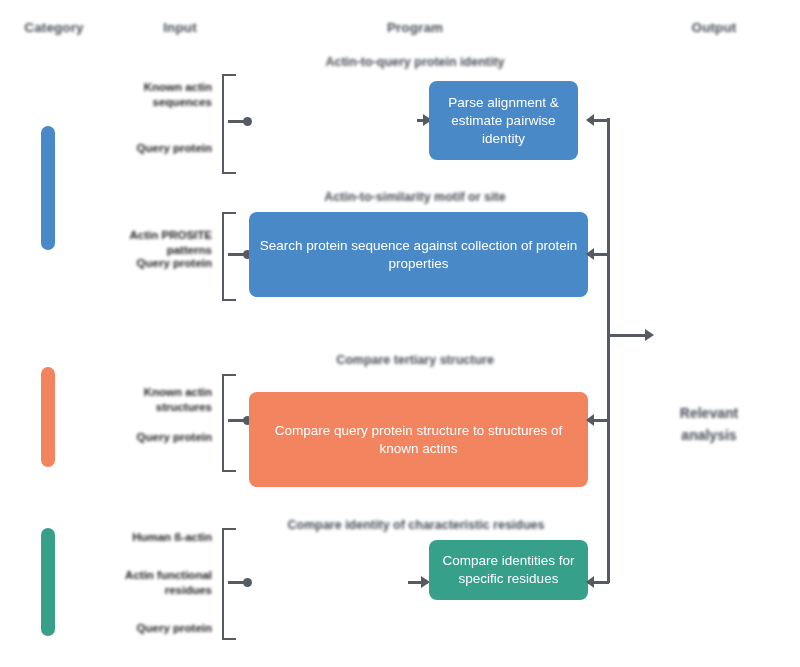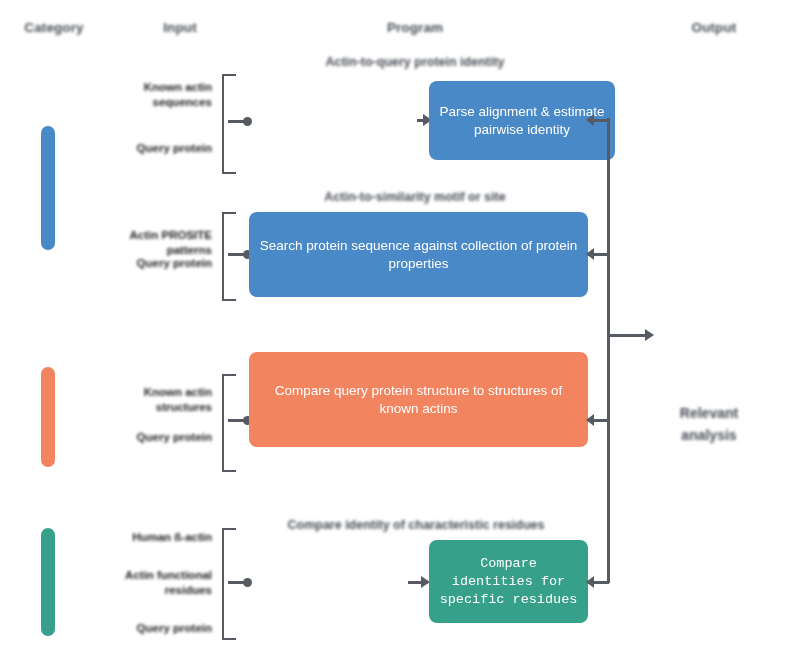"Parse alignment & estimate pairwise" div.pbox { width: 186px -> 149px }
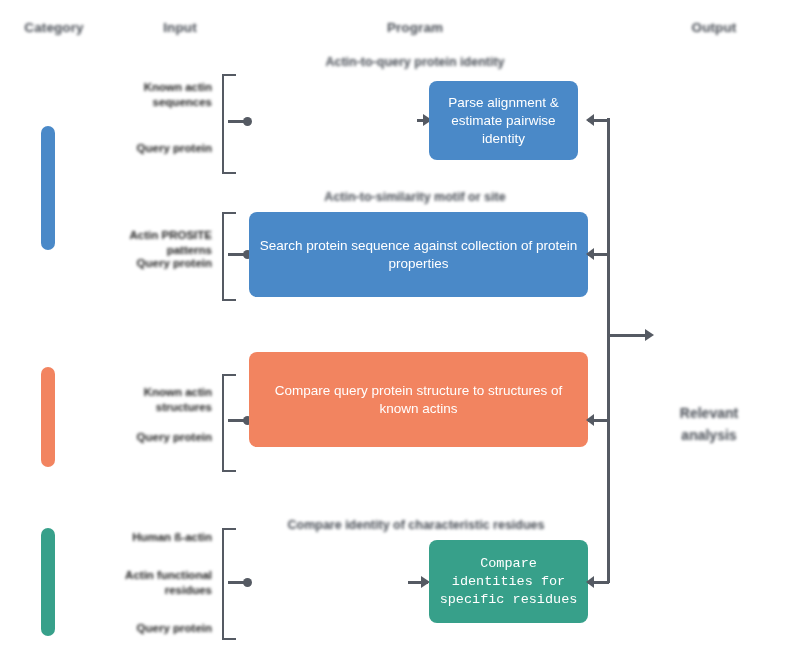"Compare query protein structure to" div.pbox { top: 352px -> 392px }
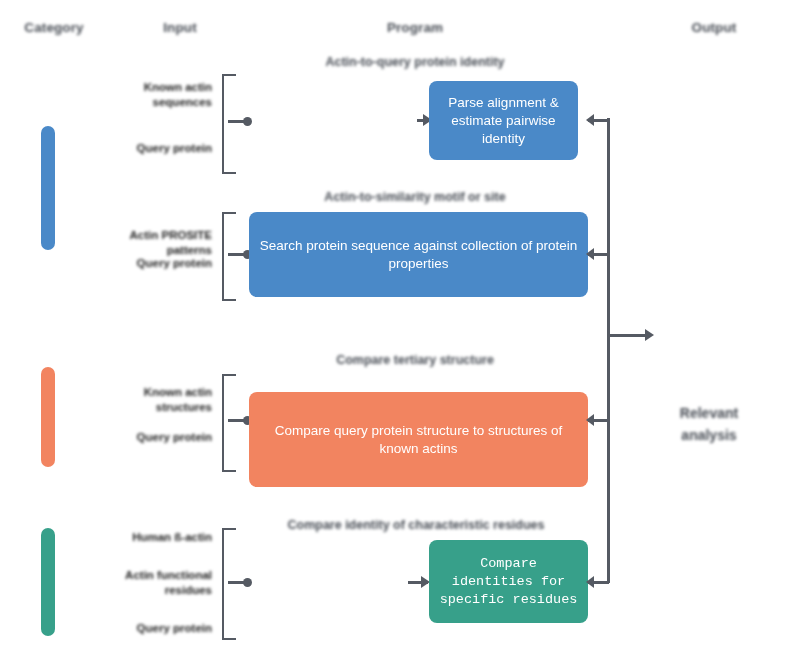"Compare identities for specific residues" div.pbox { font-family: Liberation Mono, monospace -> none; height: 83px -> 60px }
